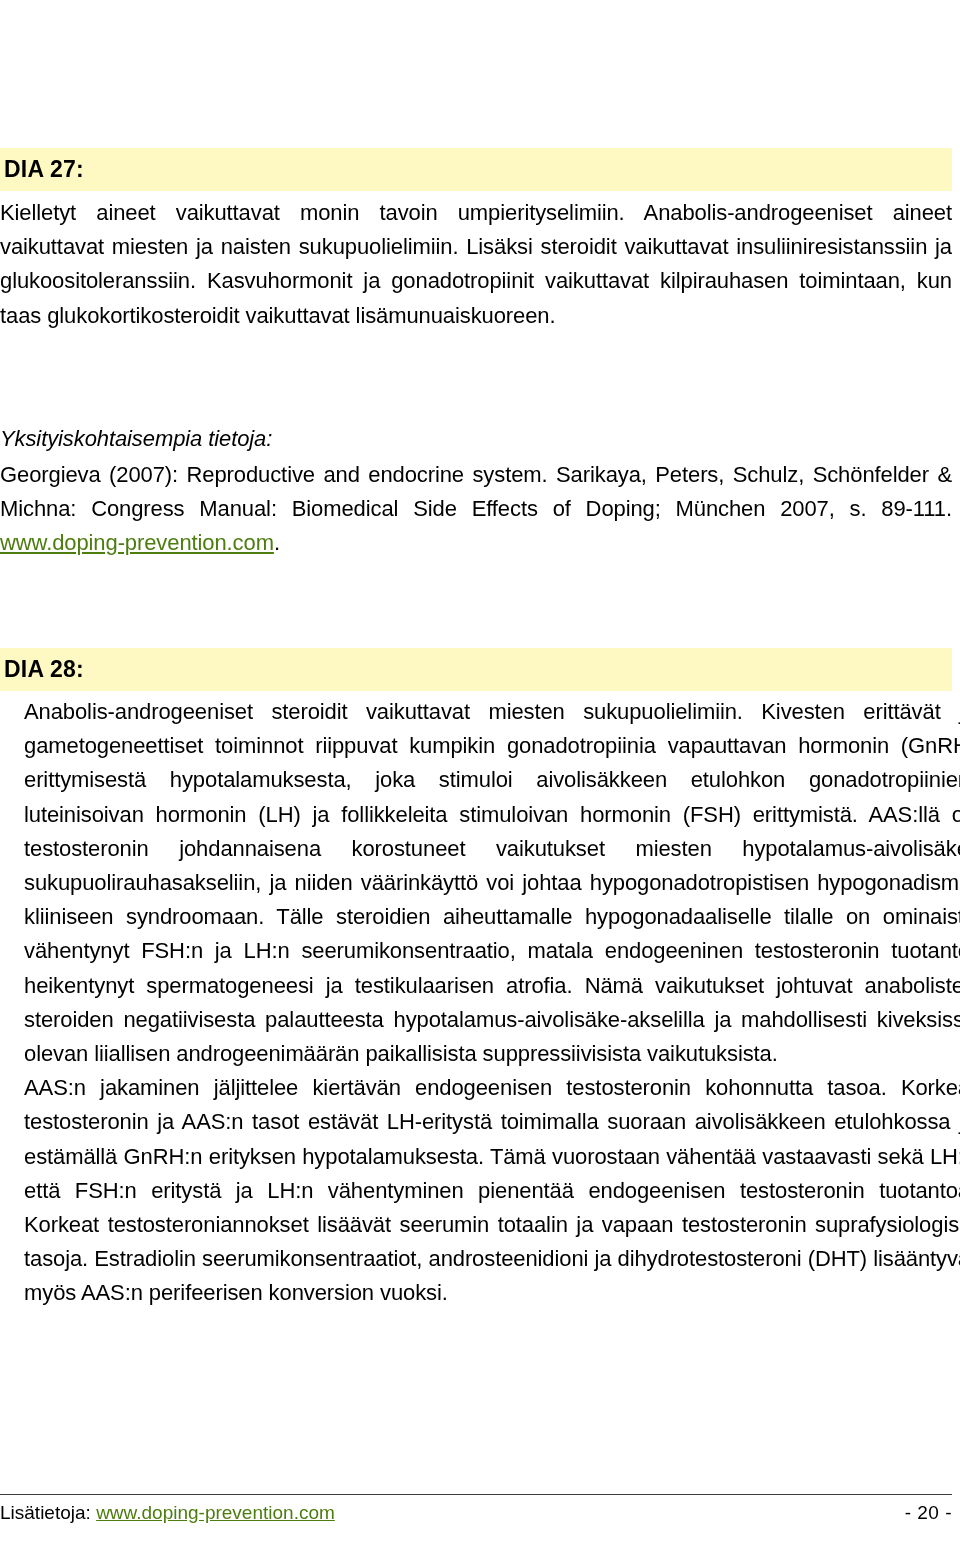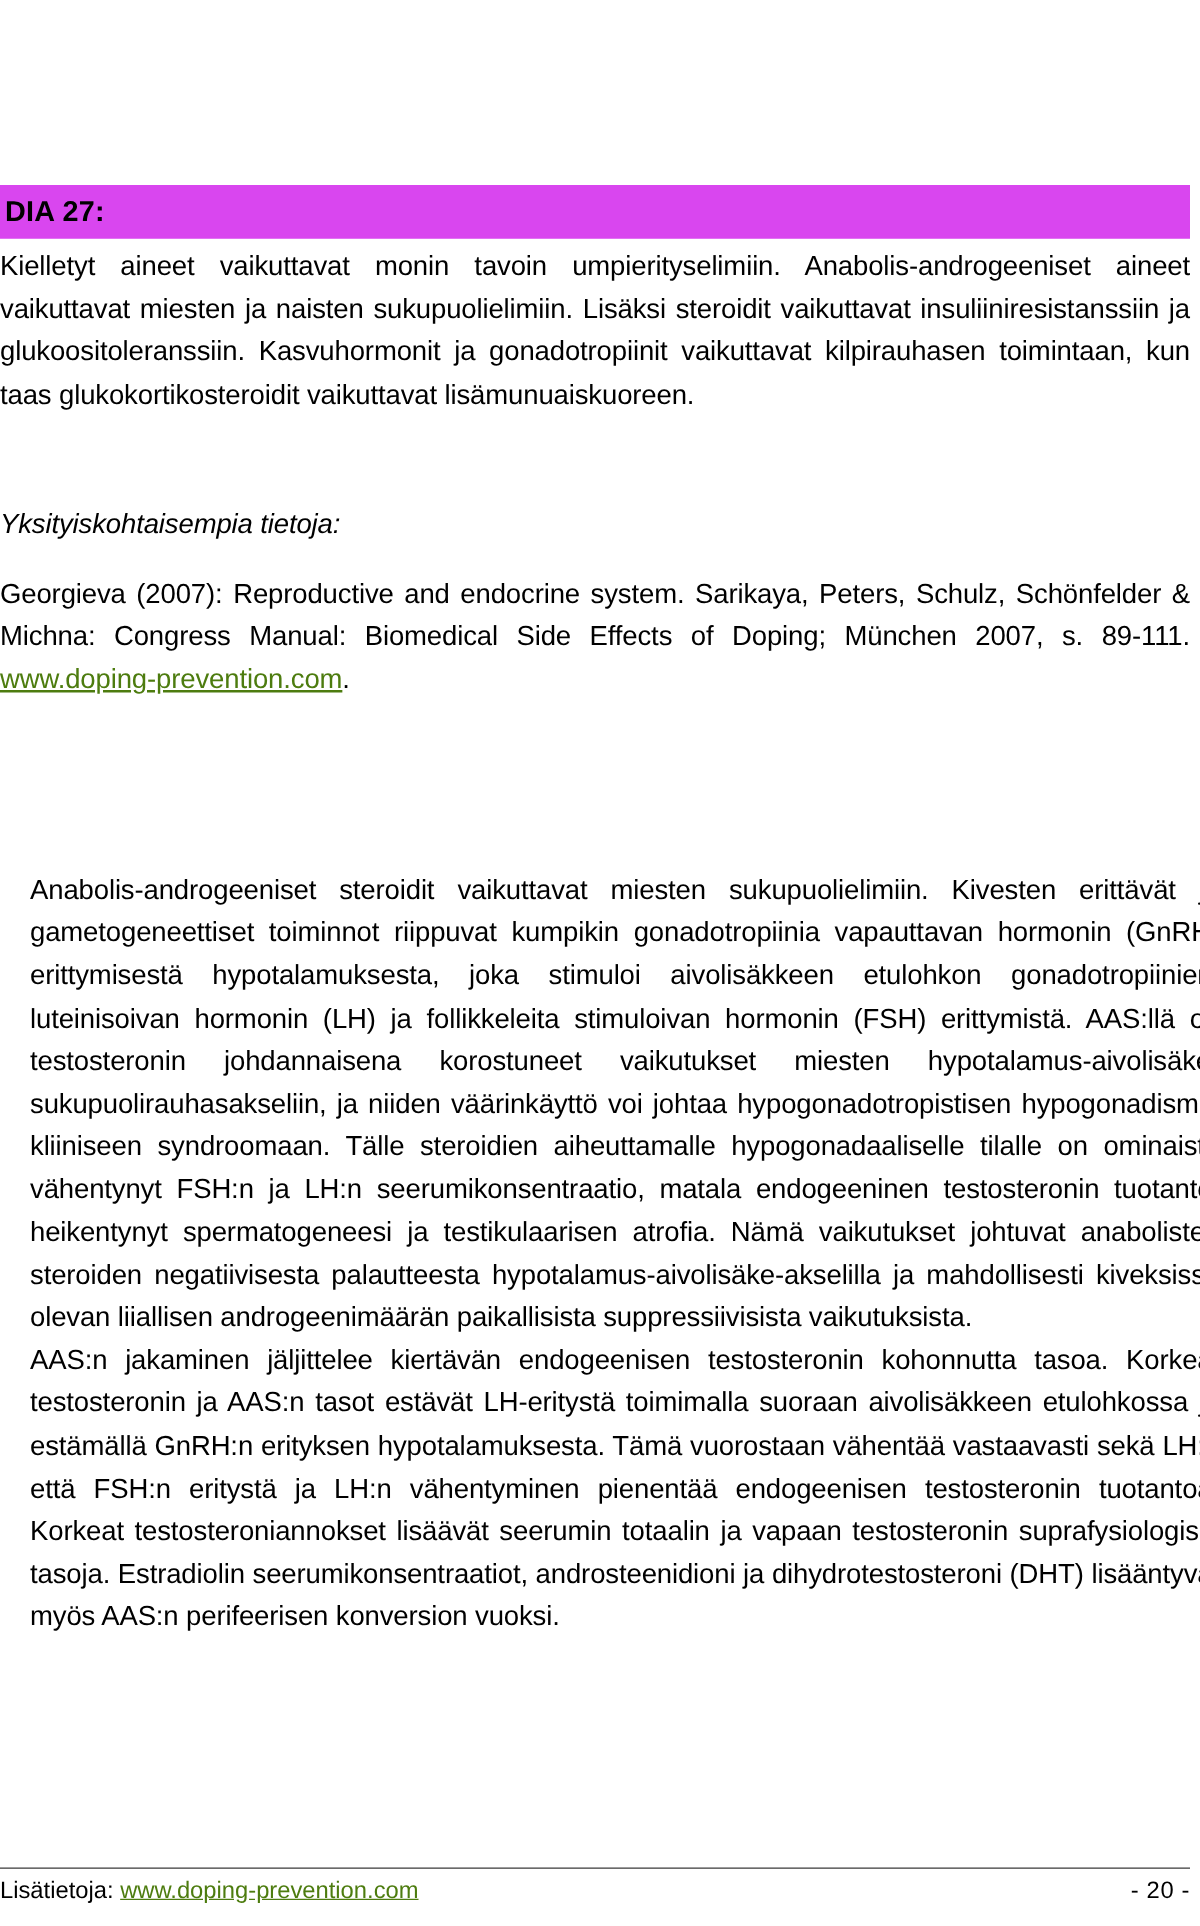"DIA 27:" .dia-band { background: #d946ef -> #fef9c3 }
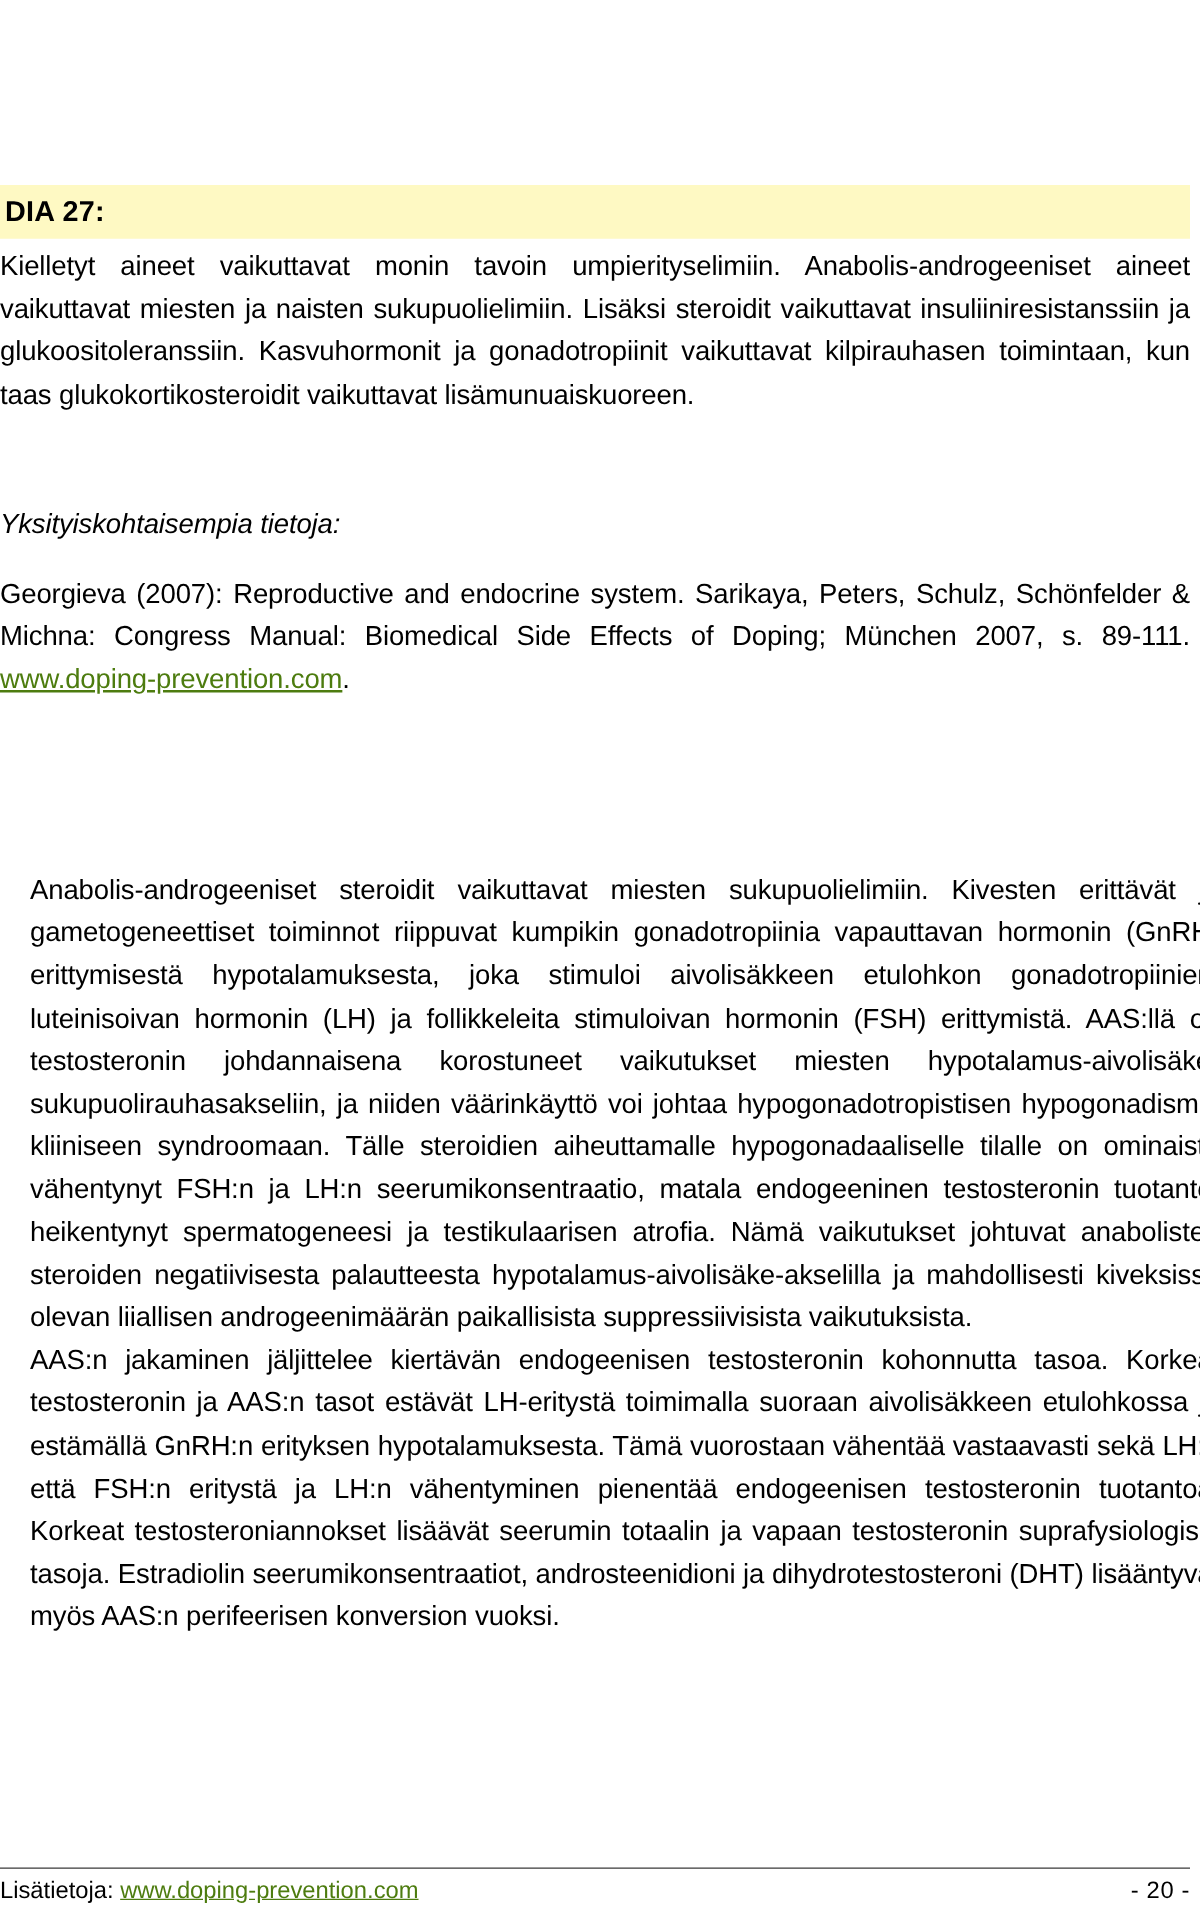"Yksityiskohtaisempia tietoja:" div.blk { top: 402px -> 422px }
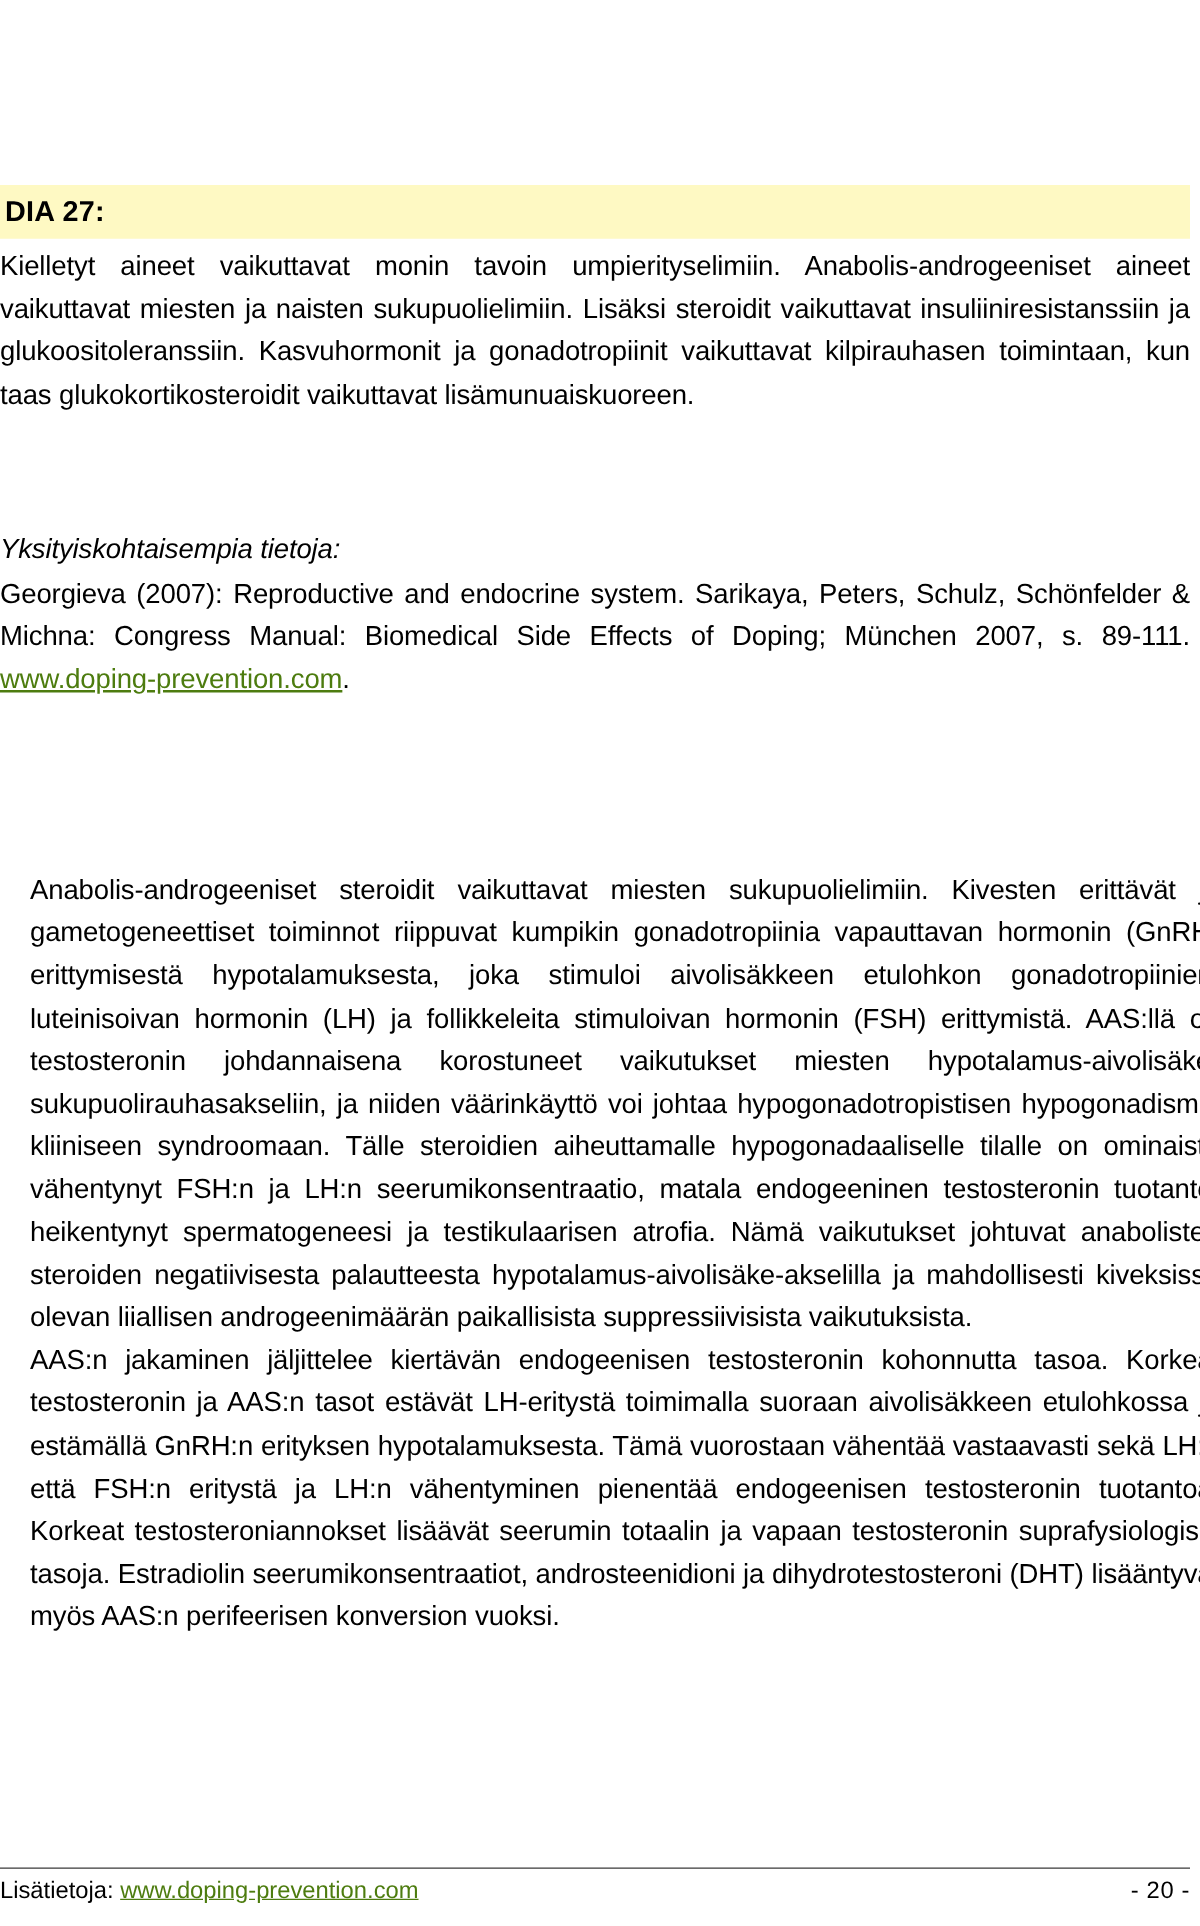"DIA 28:" div.blk { html: none -> <div> <div> <span>DIA 28:</span> </div> </div> }
